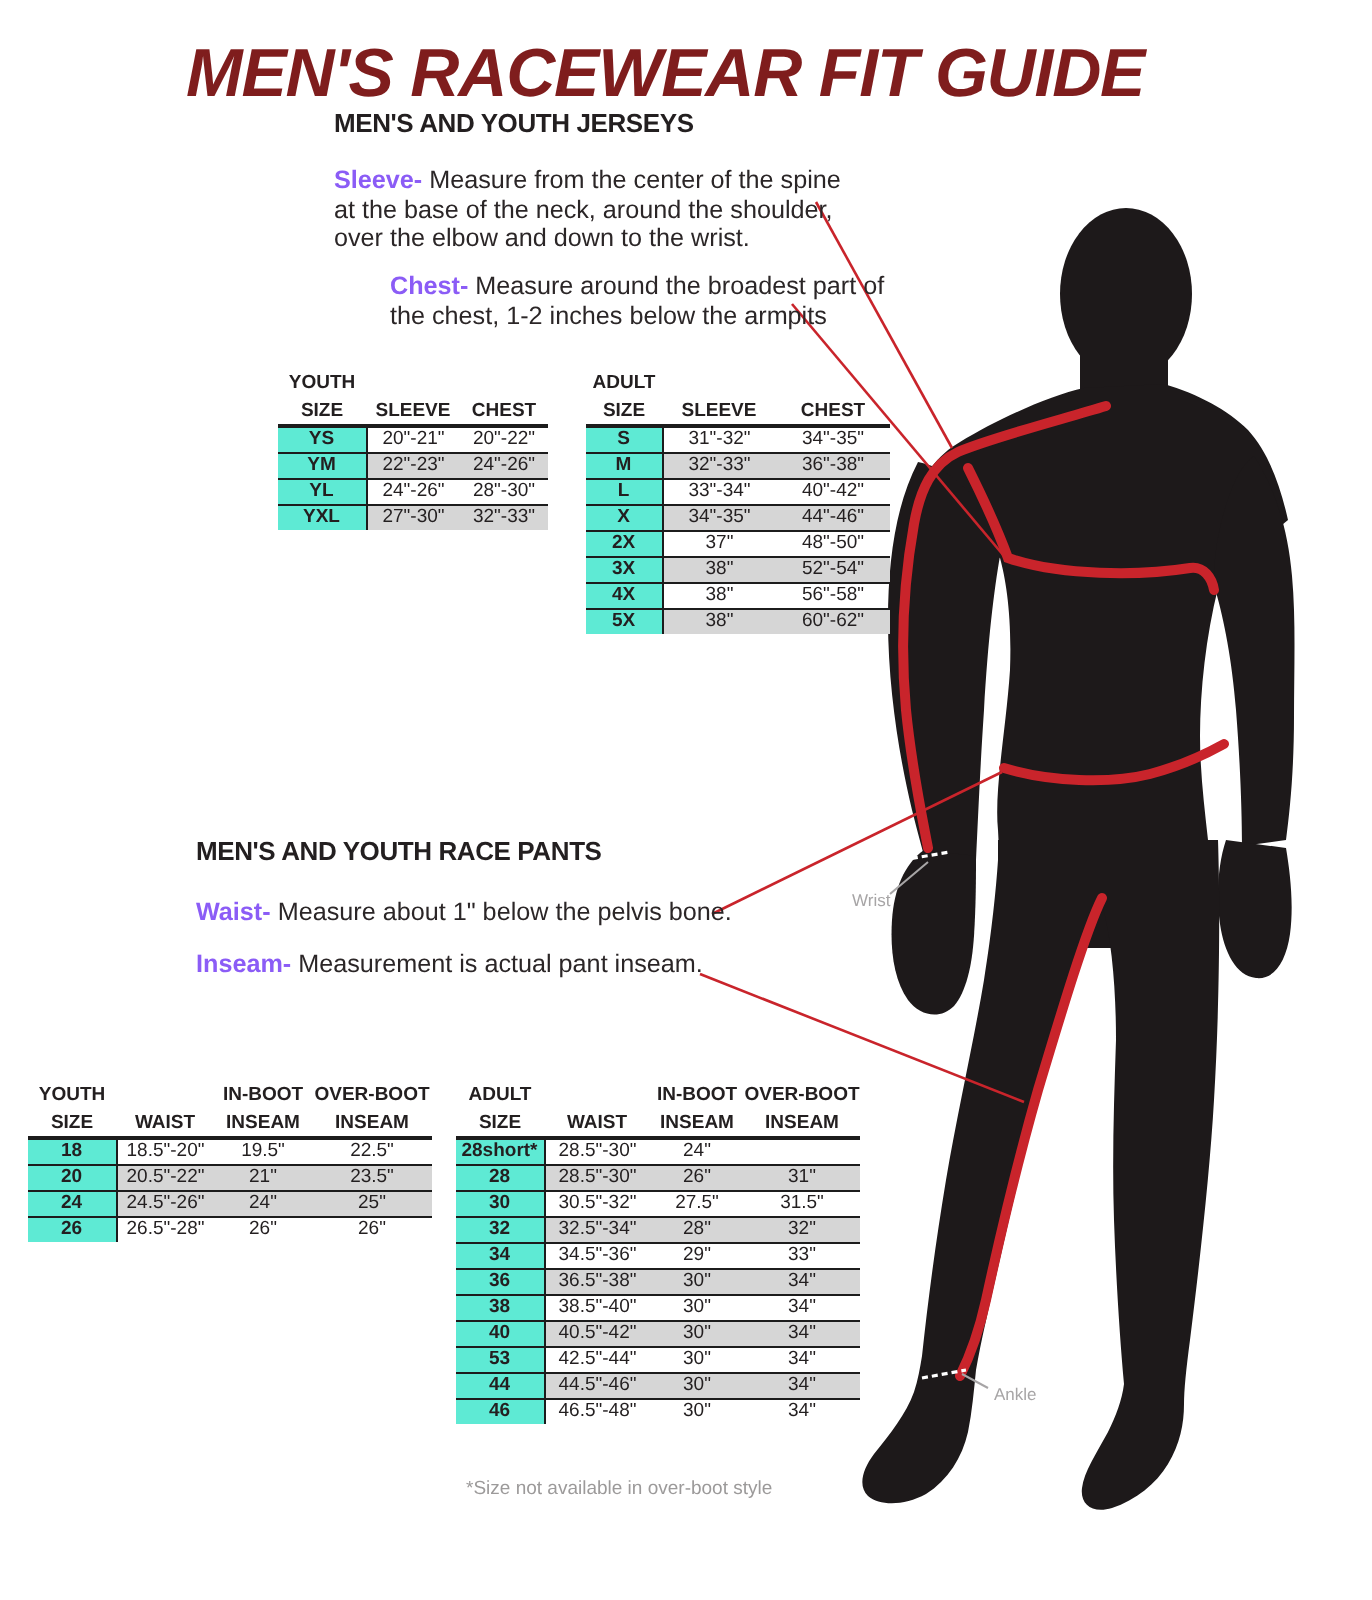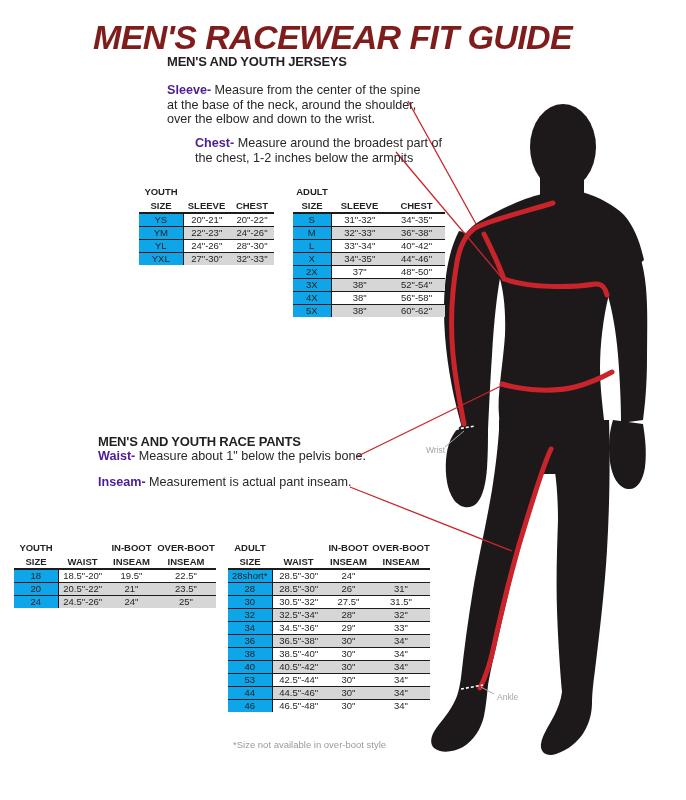"Sleeve-" .term { color: #4c1d95 -> #8b5cf6 }
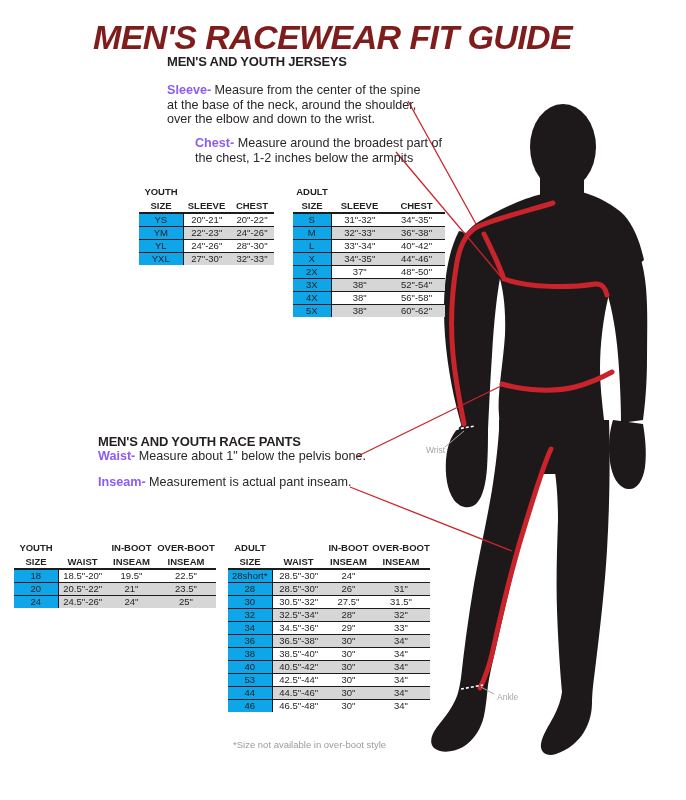"YS" .fit-table tbody td.size { background: #0ea5e9 -> #5eead4; font-weight: normal -> bold }
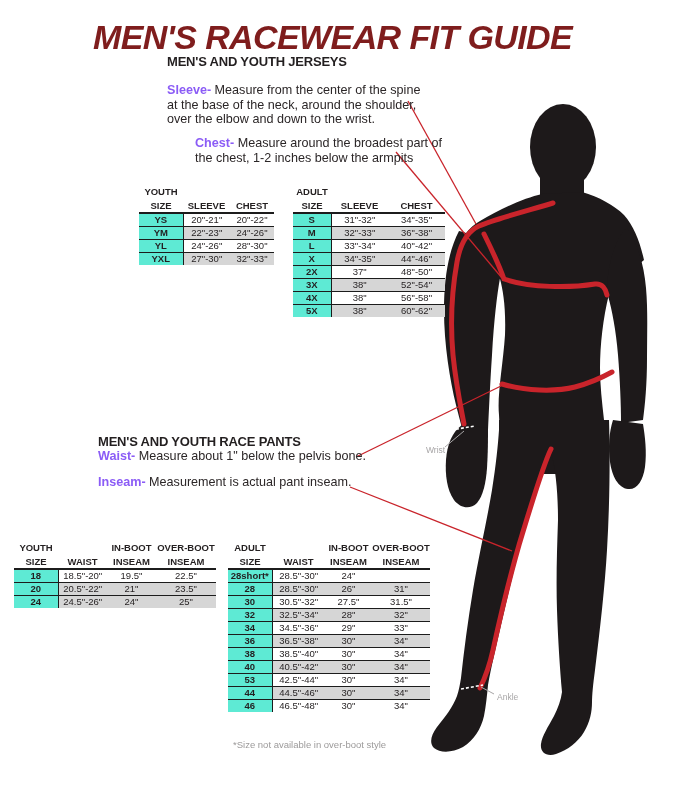"MEN'S AND YOUTH RACE PANTS" .pants-head { margin-top: 16px -> none }
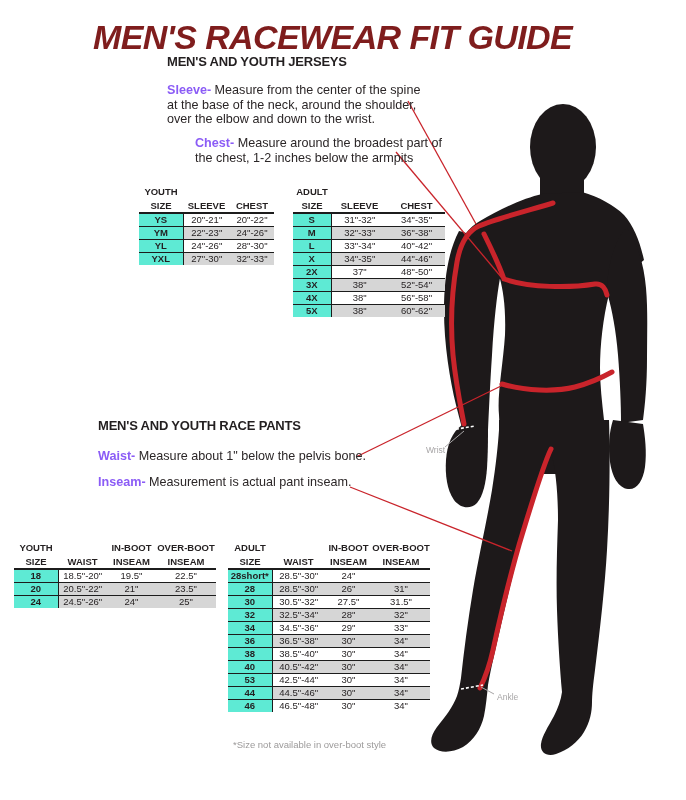"26" tr { html: none -> <tr> <td>26</td> <td>26.5"-28"</td> <td>26"</td> <td>26"</td> </tr> }
